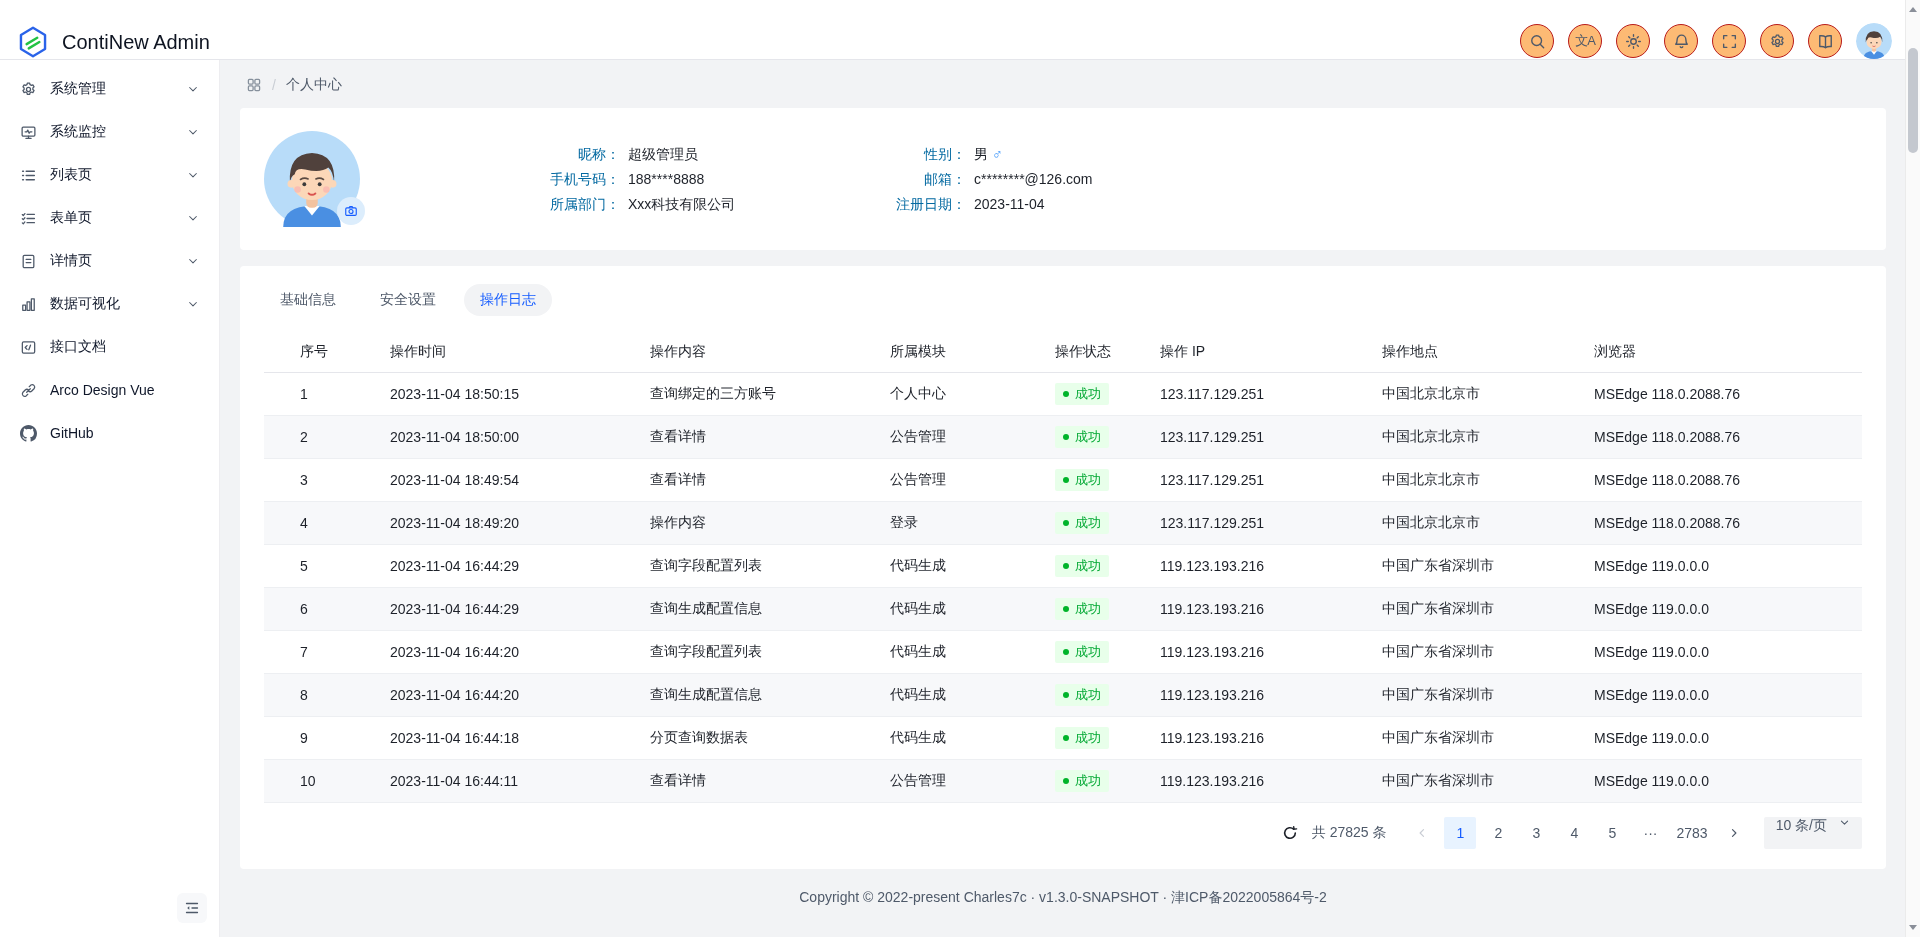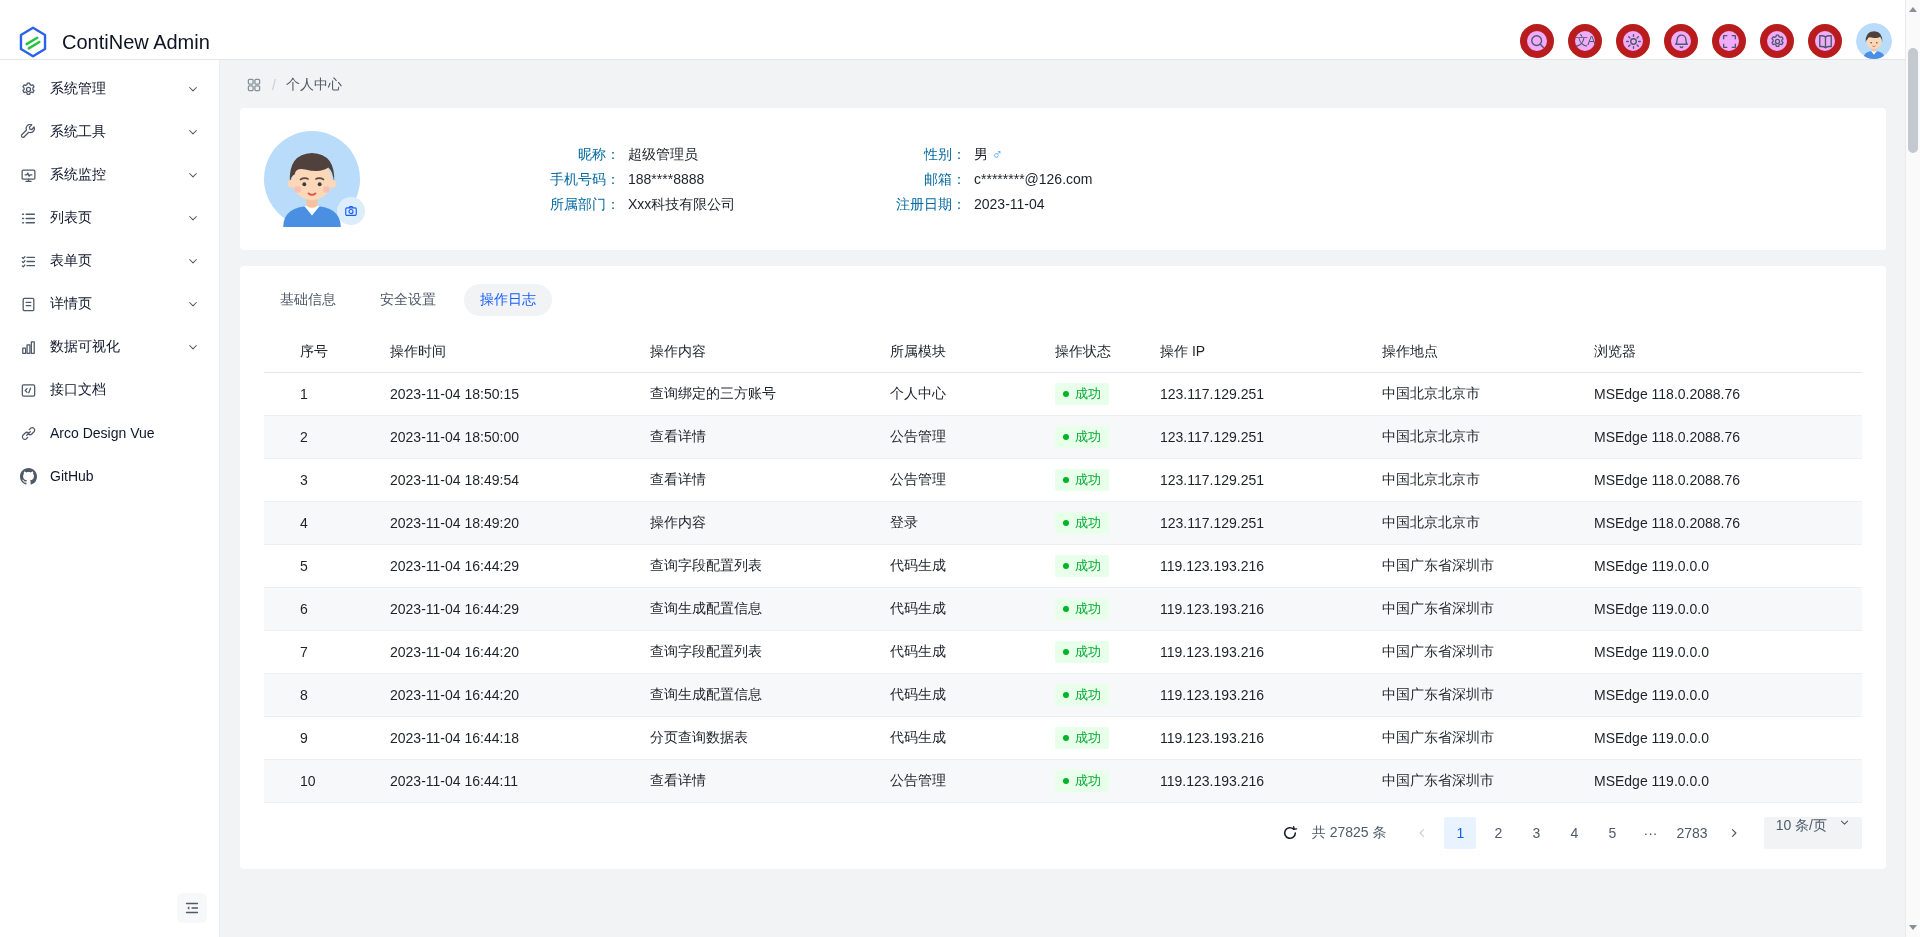"文A" .icon-btn { background: #f0abfc -> #fdba74; border: 7px solid #b91c1c -> 1px solid #b91c1c }
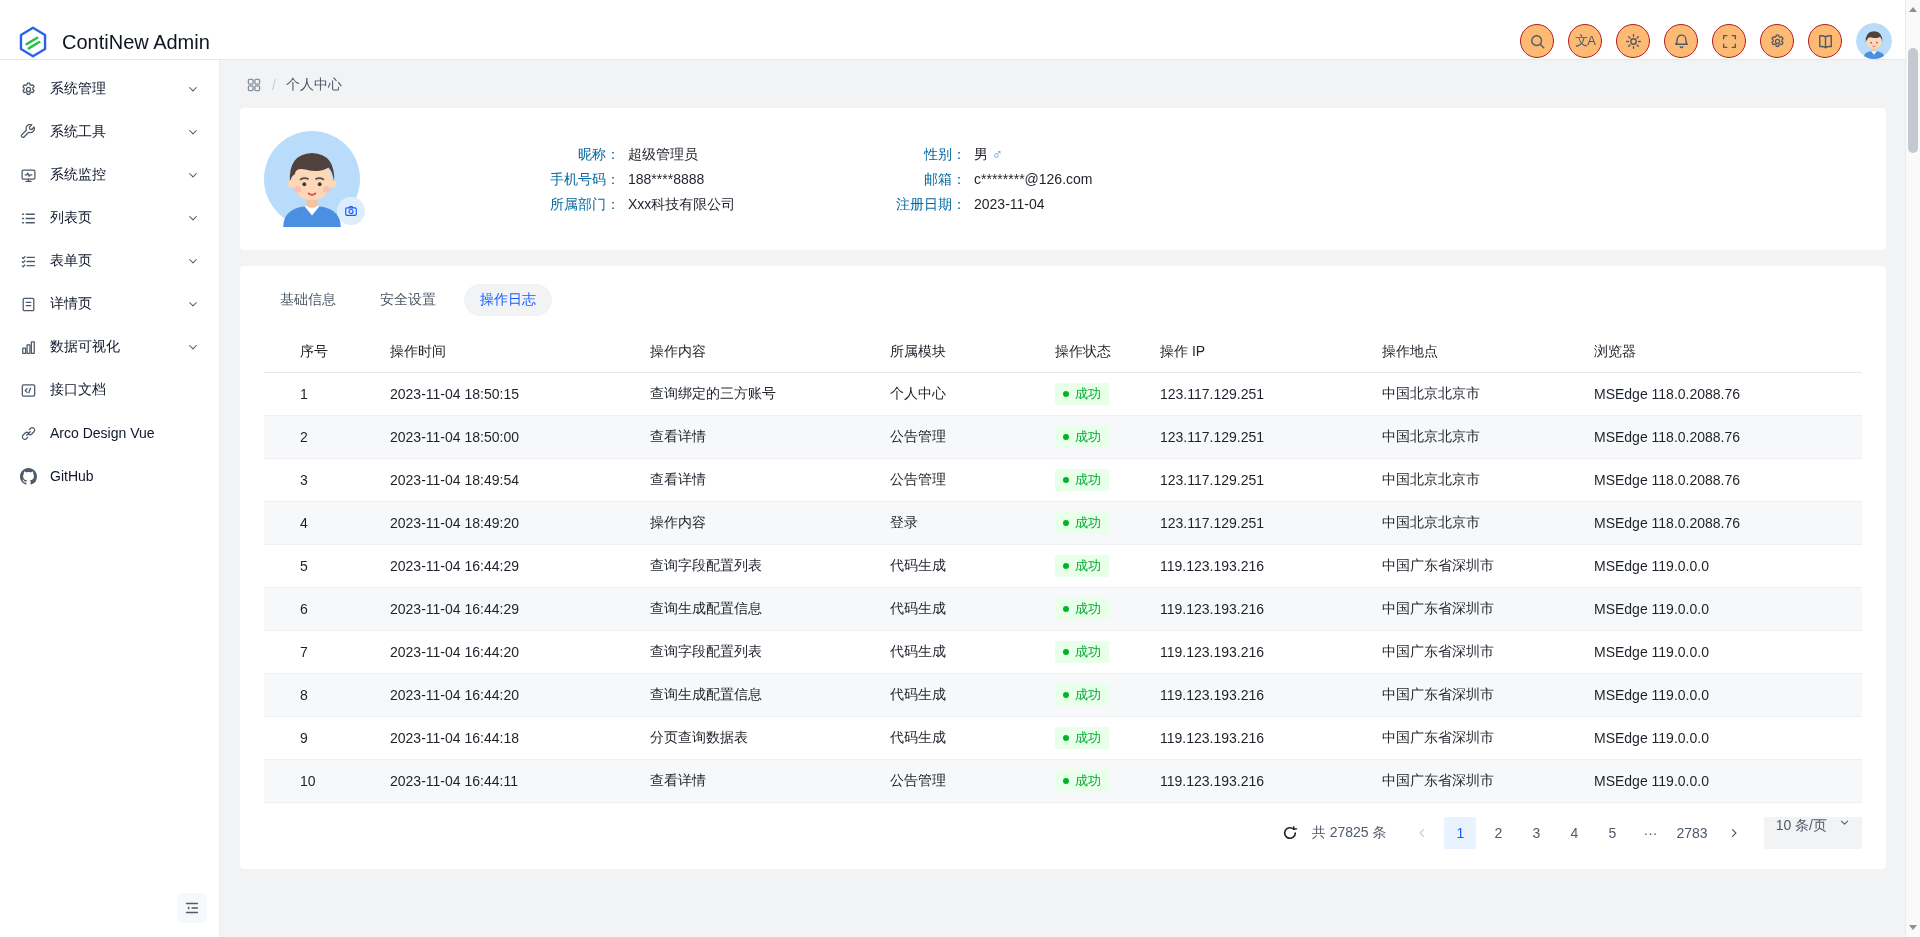"系统工具" div.menu-item { html: <div> <span> <svg> <path></path> </svg> </span> <span>系统工具</span> <span> <svg> <path></path> </svg> </span> </div> -> none }
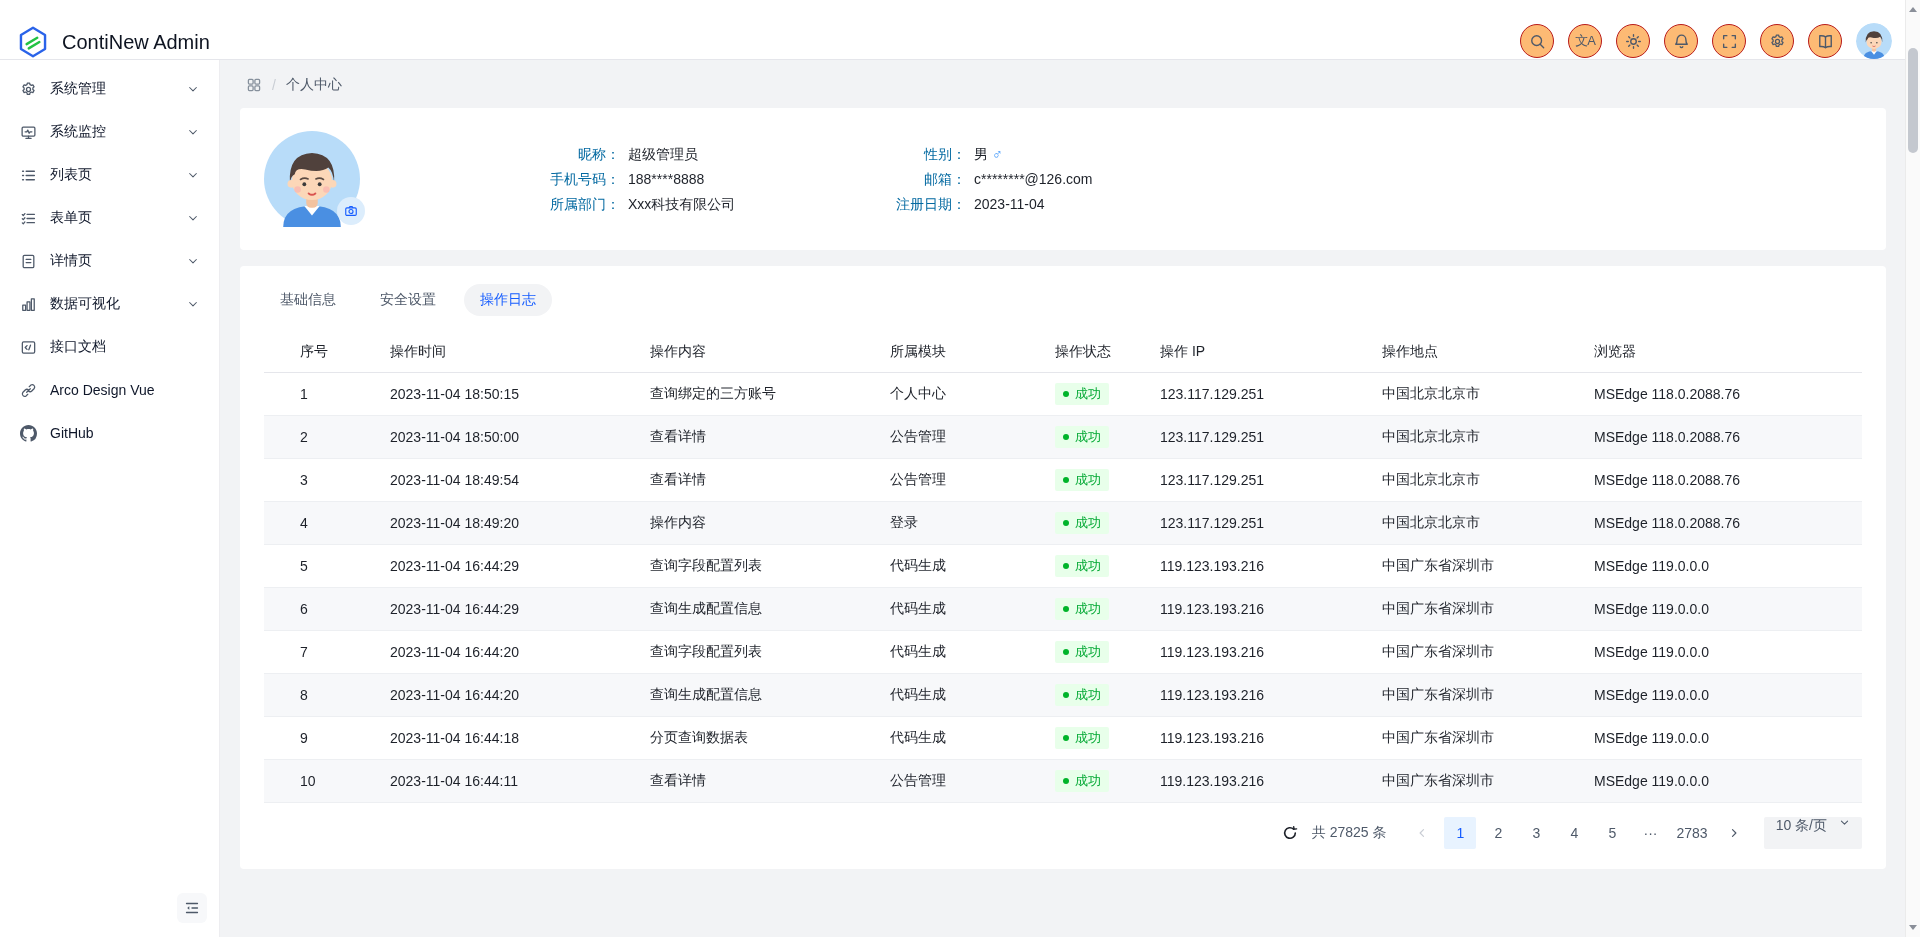"Copyright © 2022-present Charles7c ·" div.footer { html: none -> <div>Copyright © 2022-present Charles7c · v1.3.0-SNAPSHOT · 津ICP备2022005864号-2</div> }
